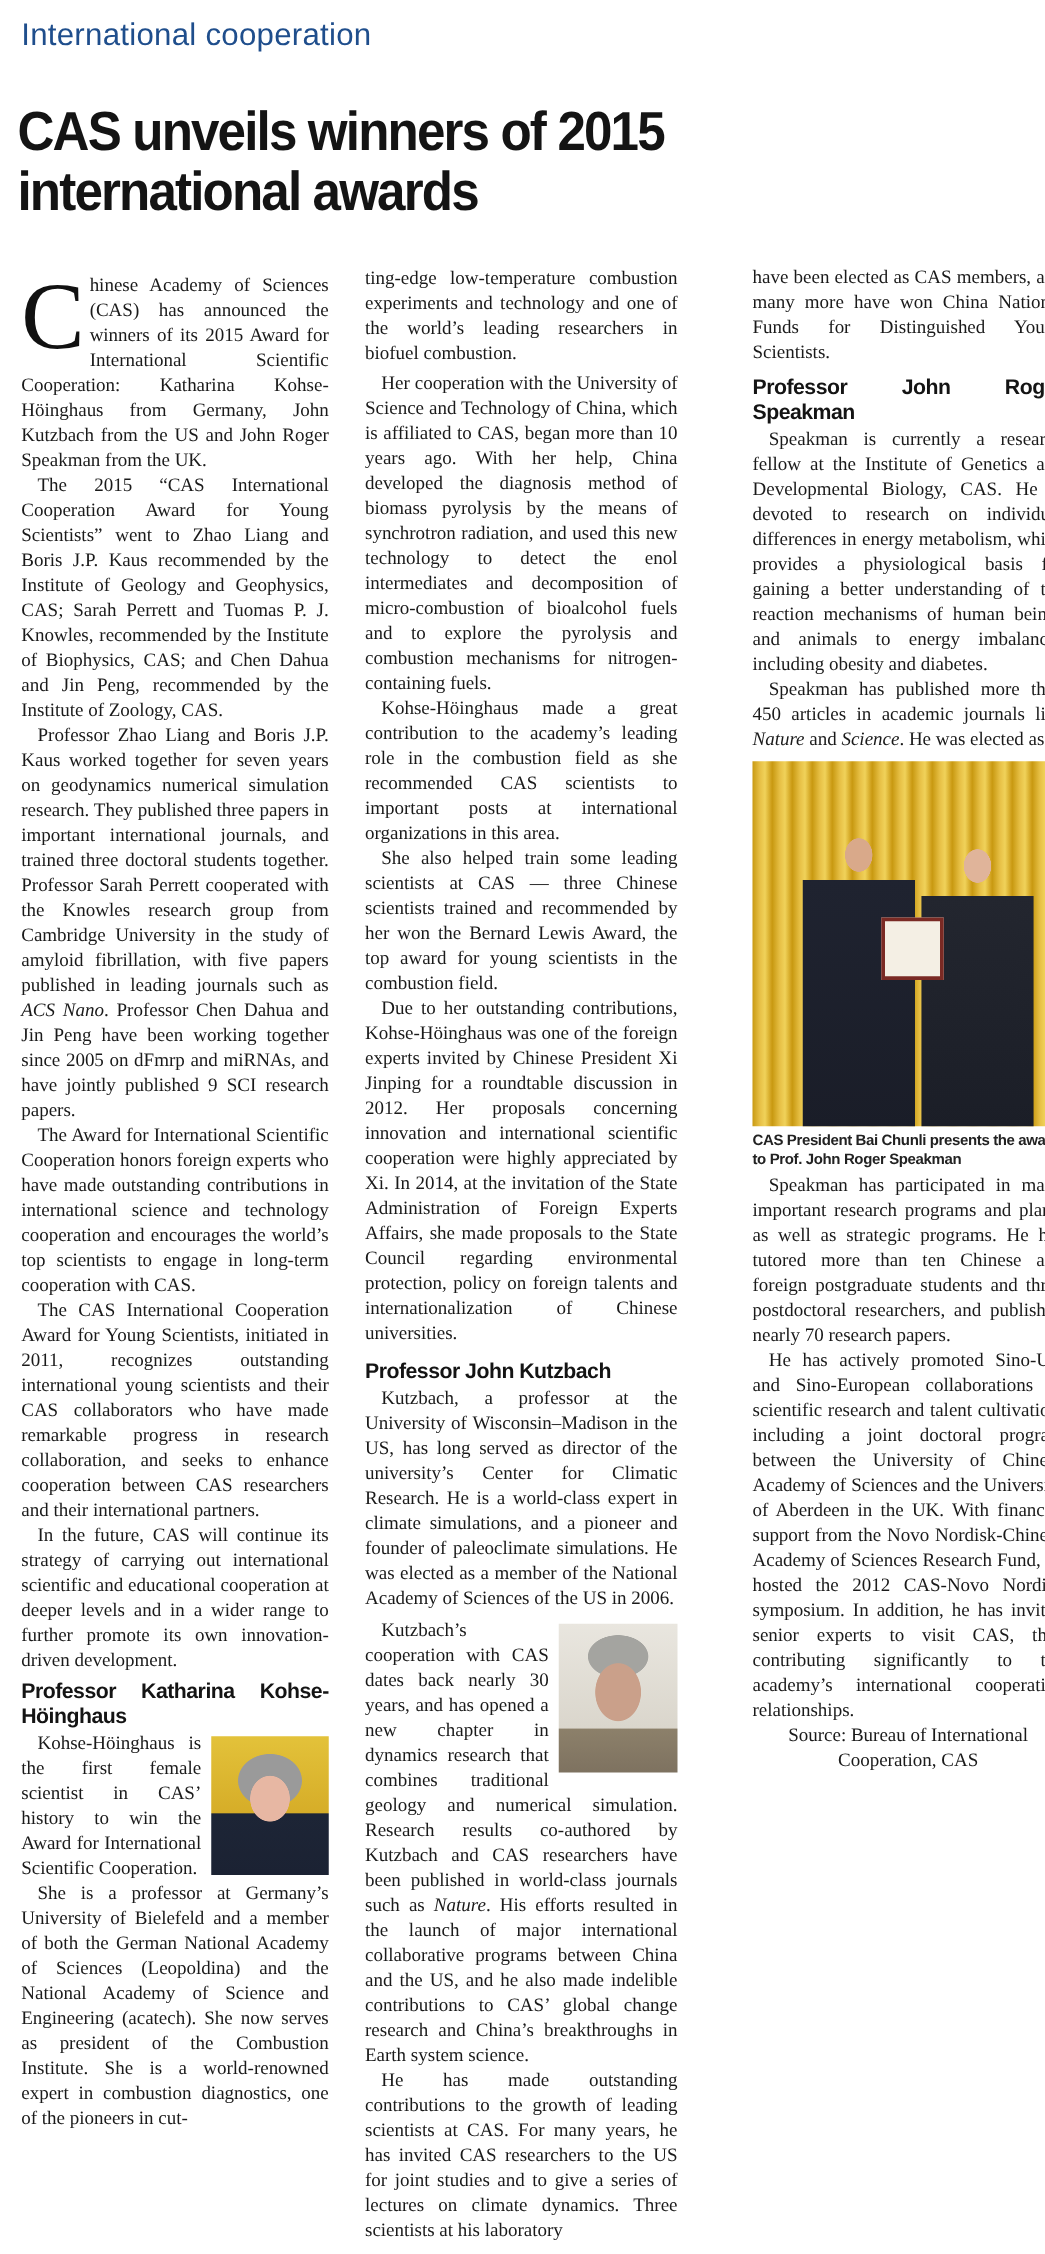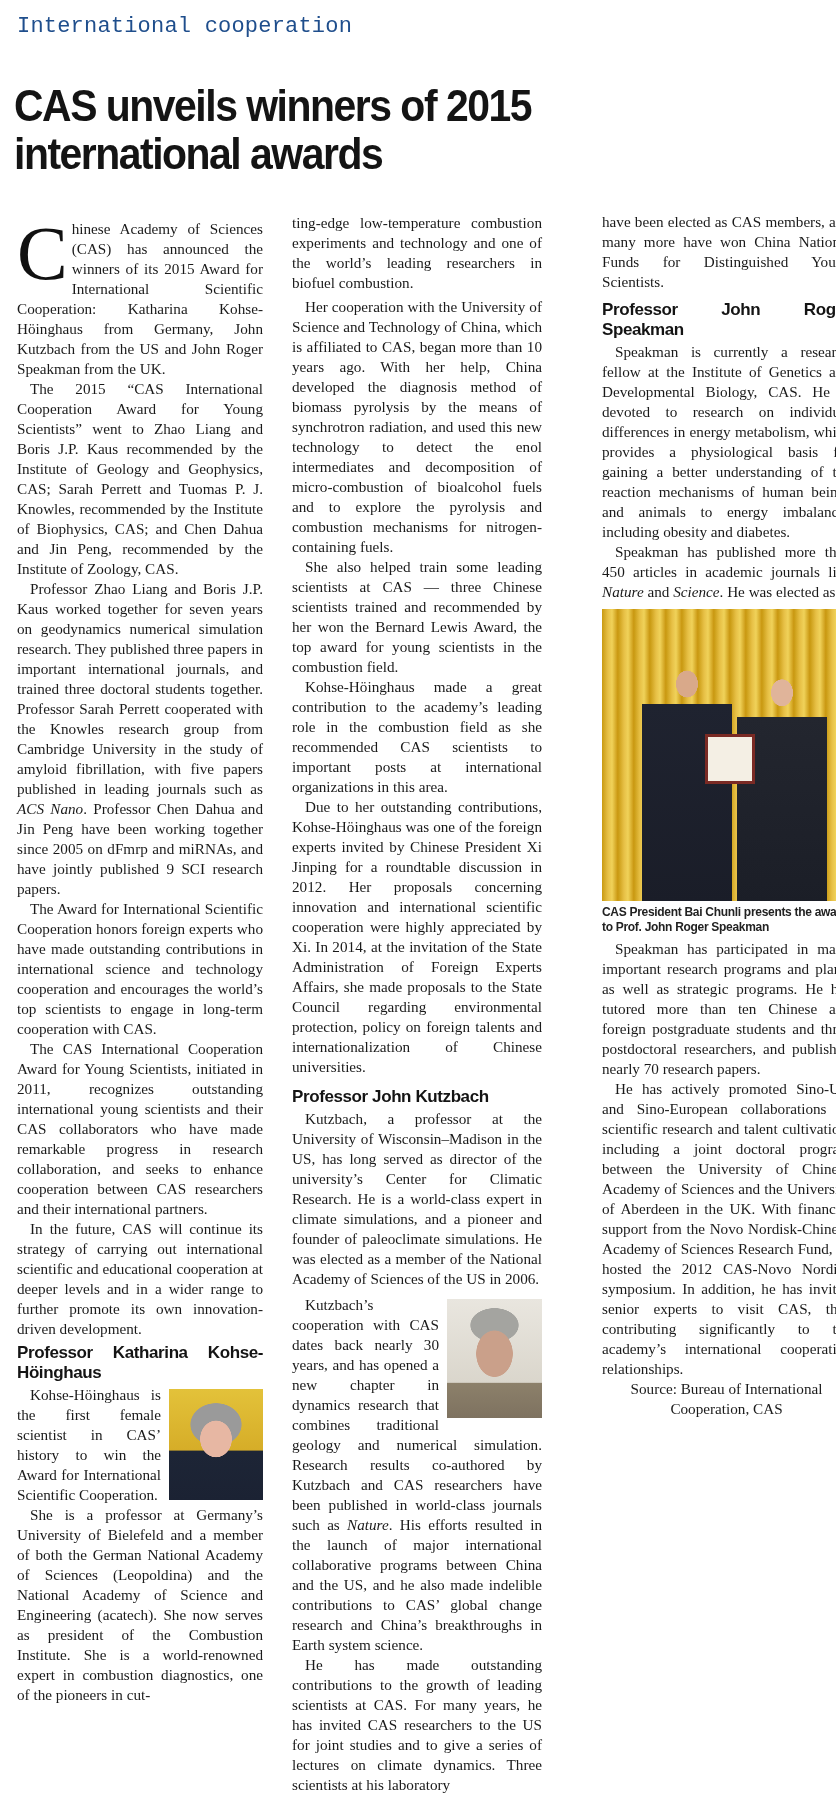"International cooperation" .section-label { font-family: Liberation Mono, monospace -> Liberation Sans, sans-serif; font-size: 22px -> 25px }
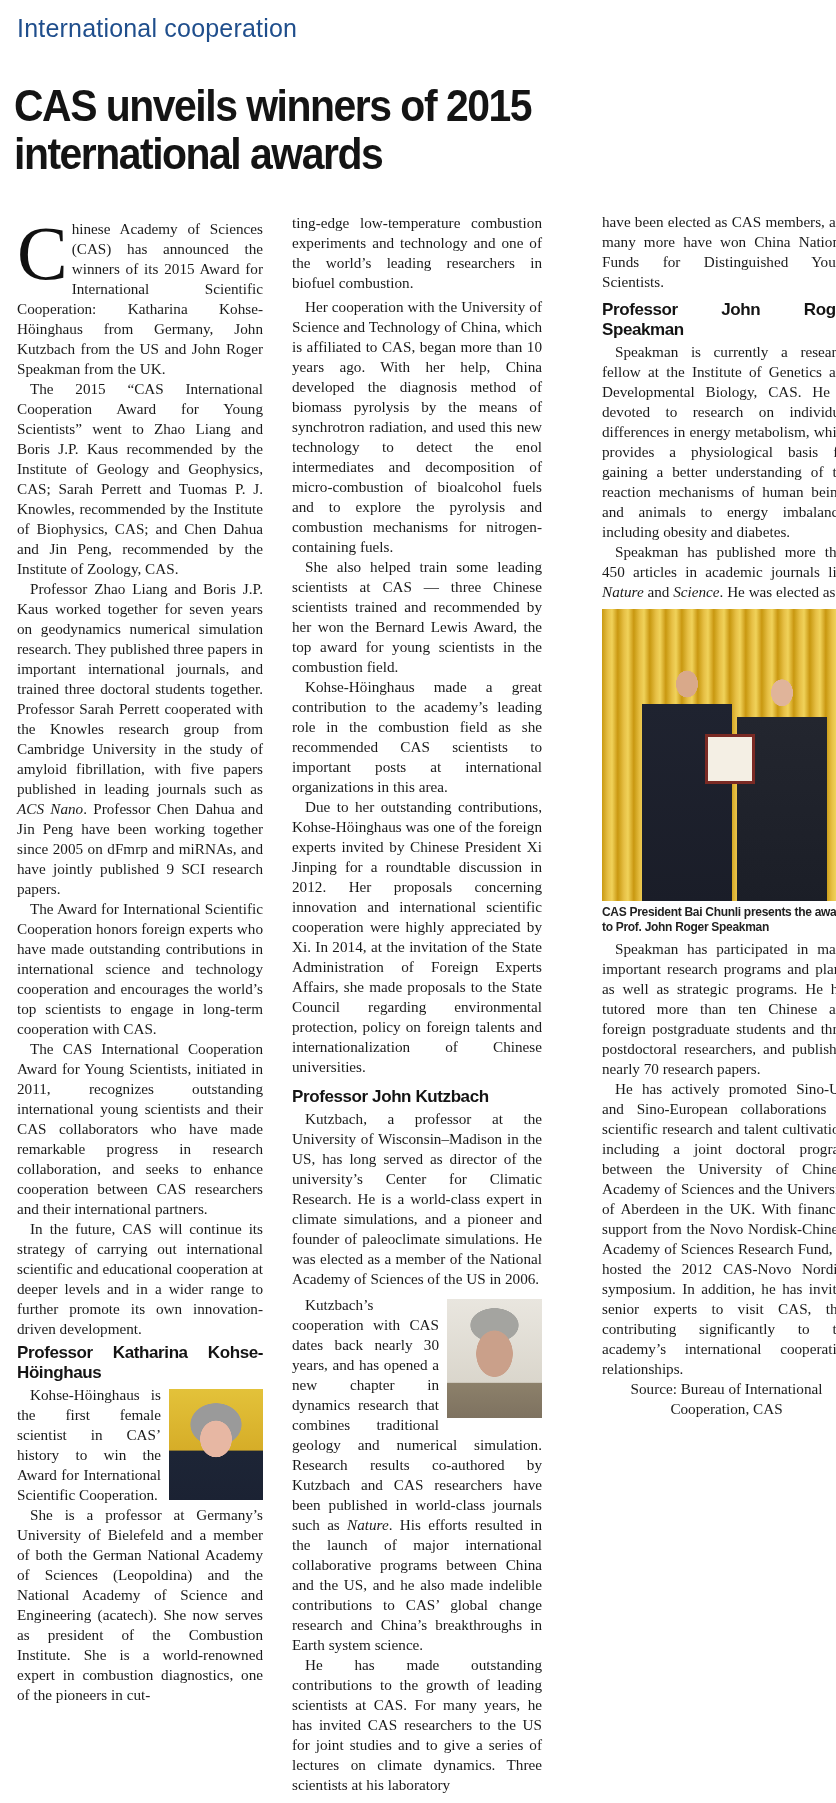"She also helped train some" p { order: before "Kohse-Höinghaus made a great" -> after "Kohse-Höinghaus made a great" }
